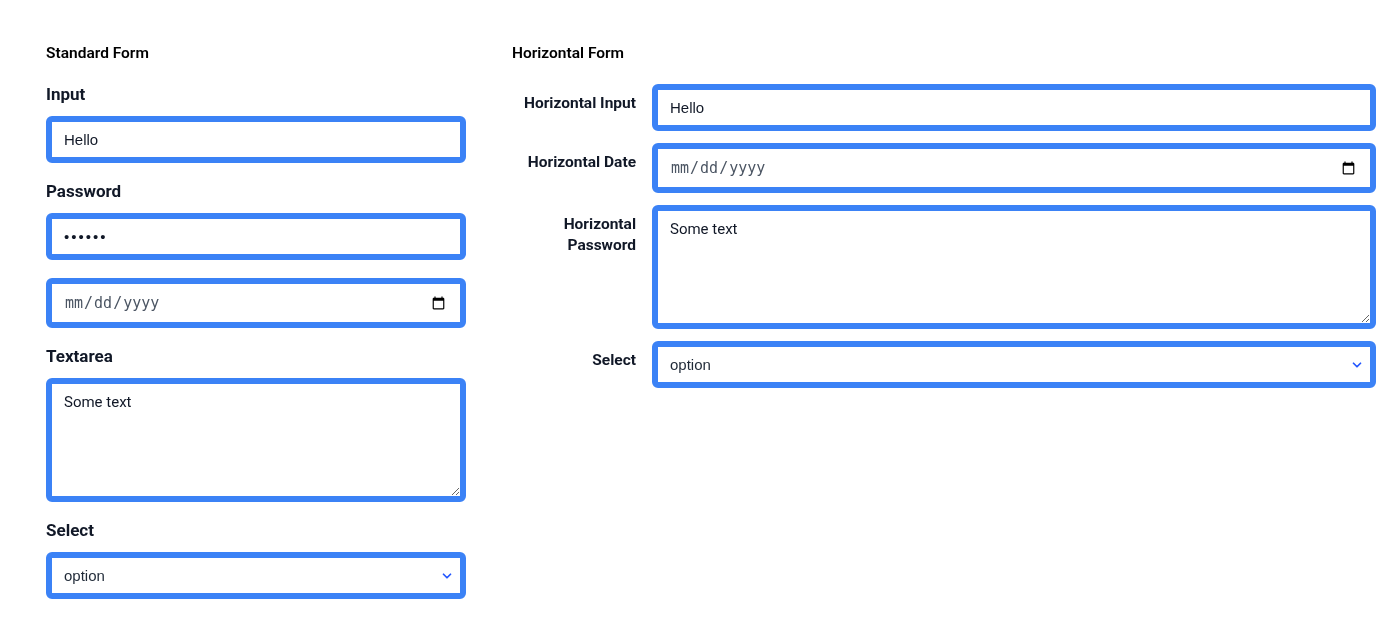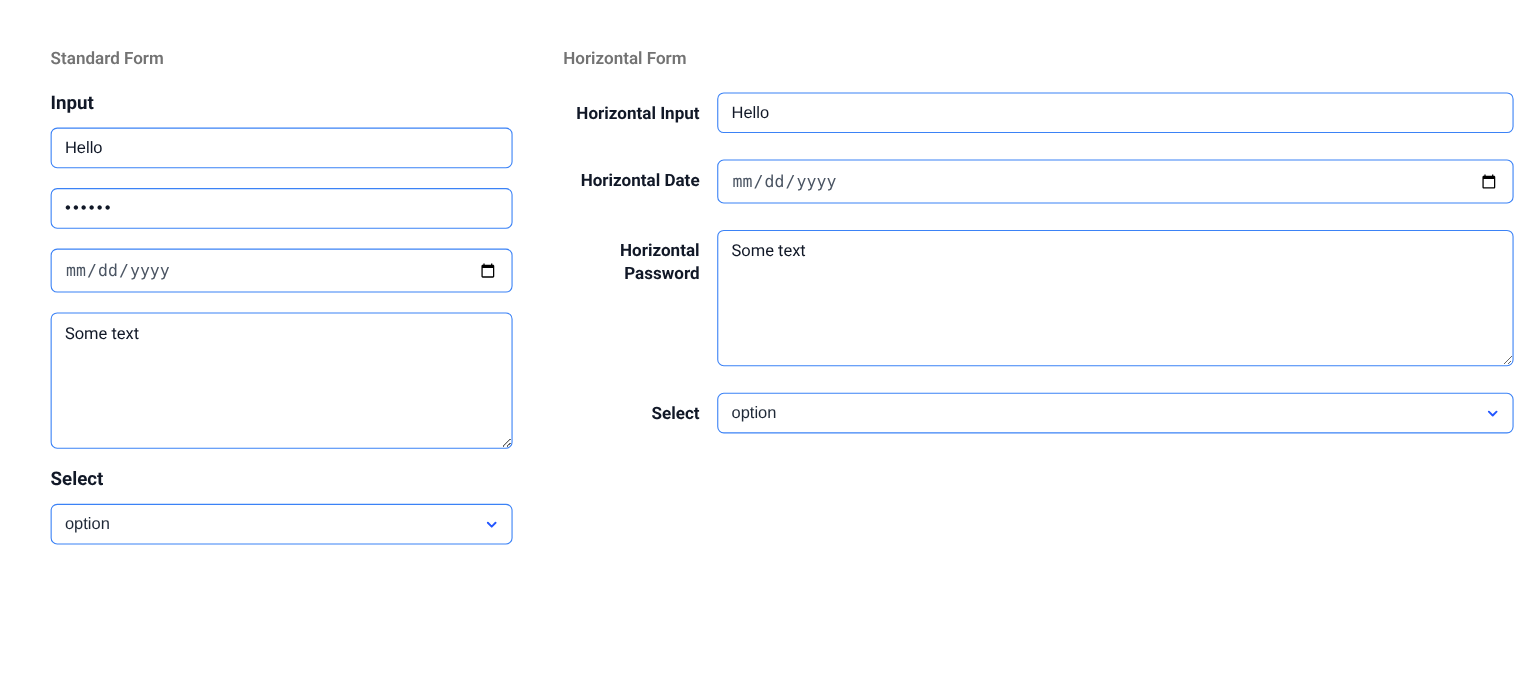"Standard Form" .form-title { color: #737373 -> #000000 }
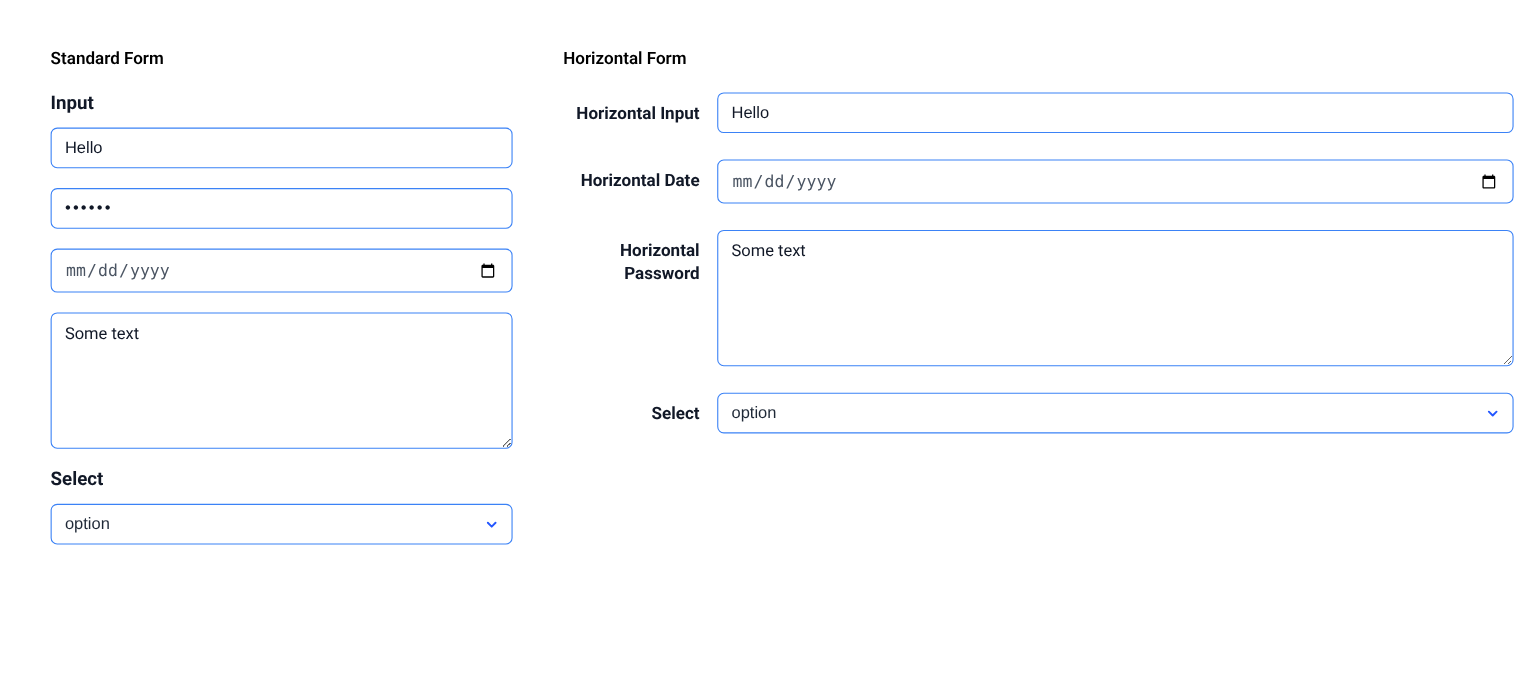"Horizontal Input" .row { margin-bottom: 24px -> 12px }
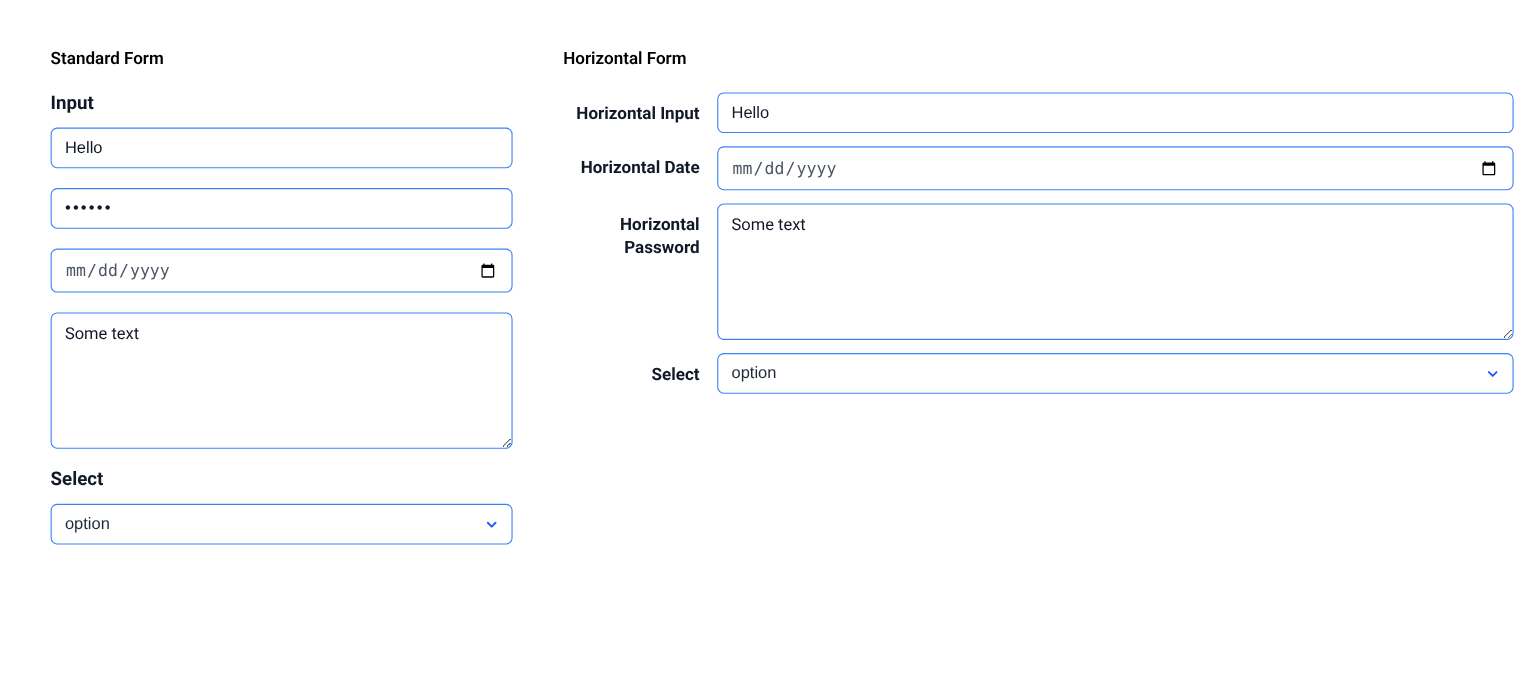"Hello" .fc { border: 1px solid #3b82f6 -> 6px solid #3b82f6 }
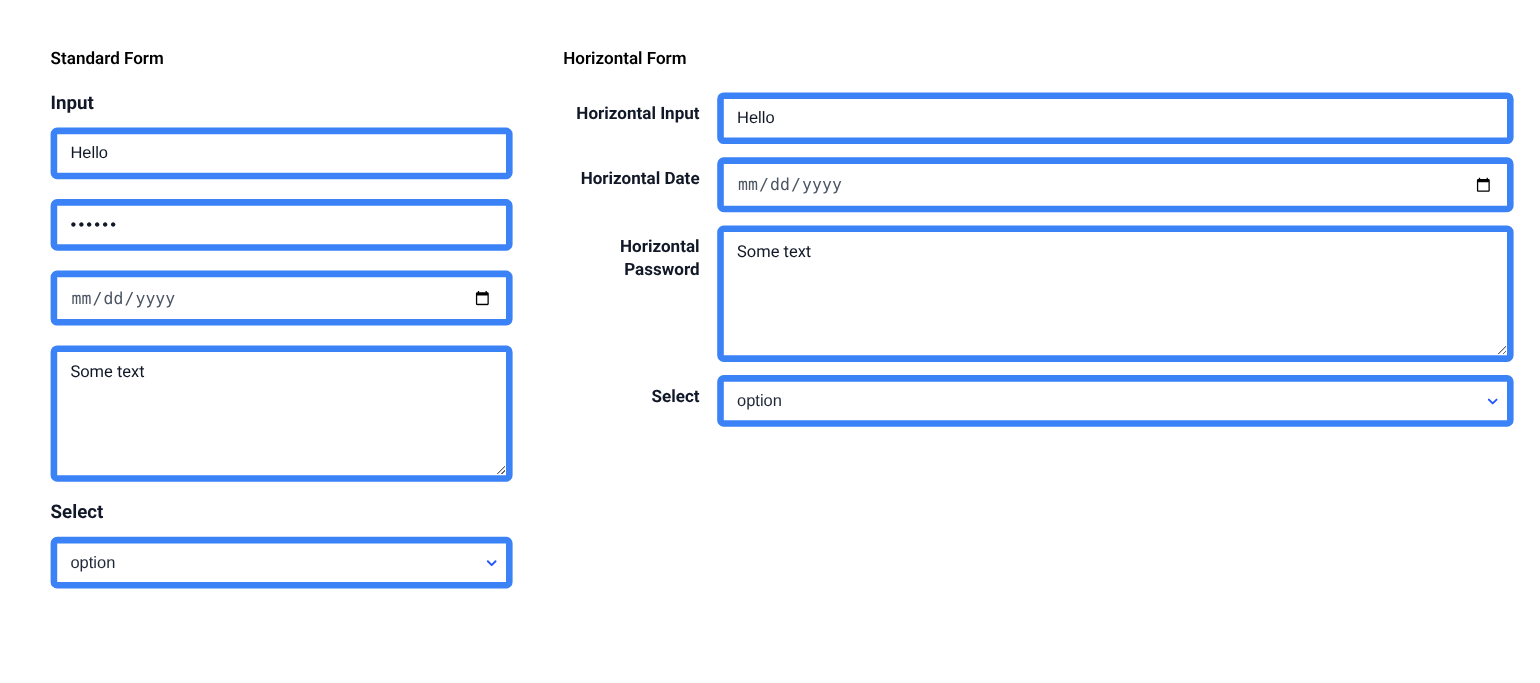"Password" label.fg-label { html: none -> <label>Password</label> }
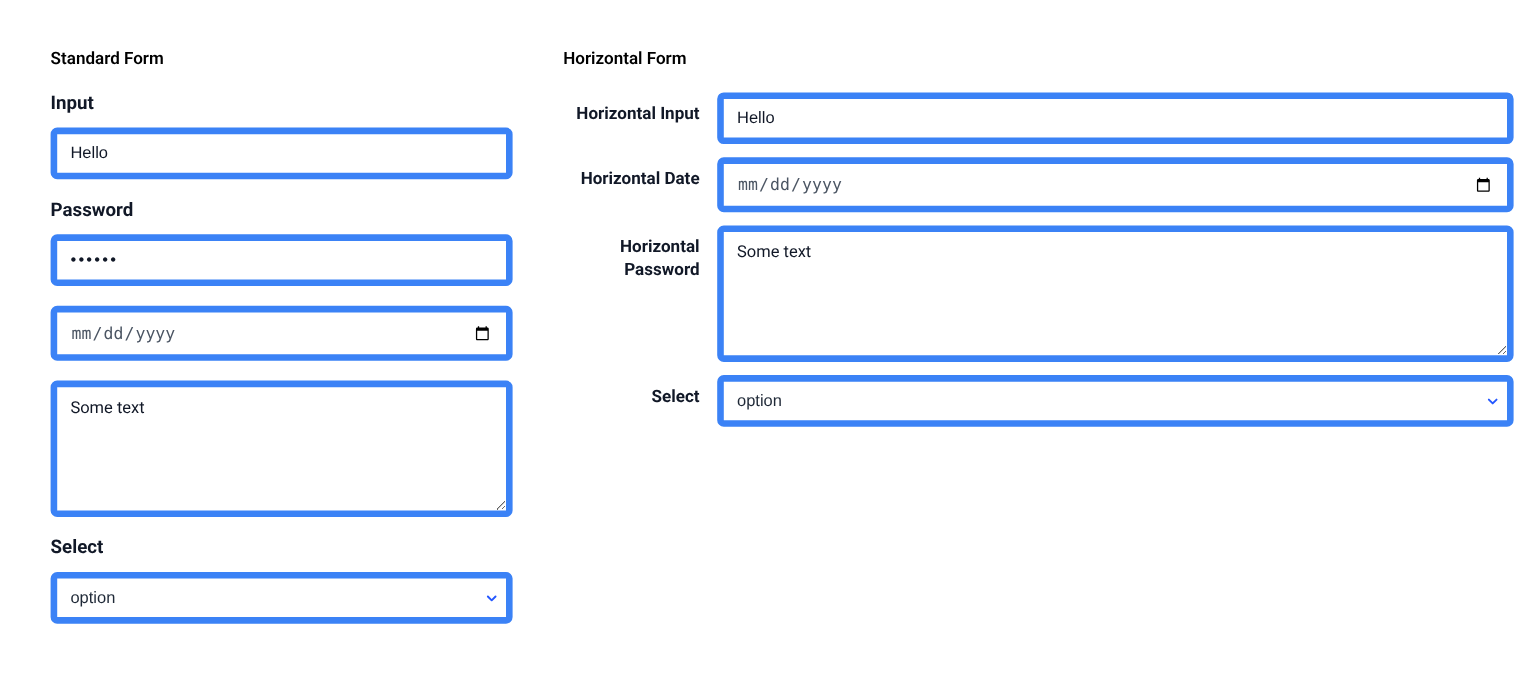"Textarea" label.fg-label { html: none -> <label>Textarea</label> }
